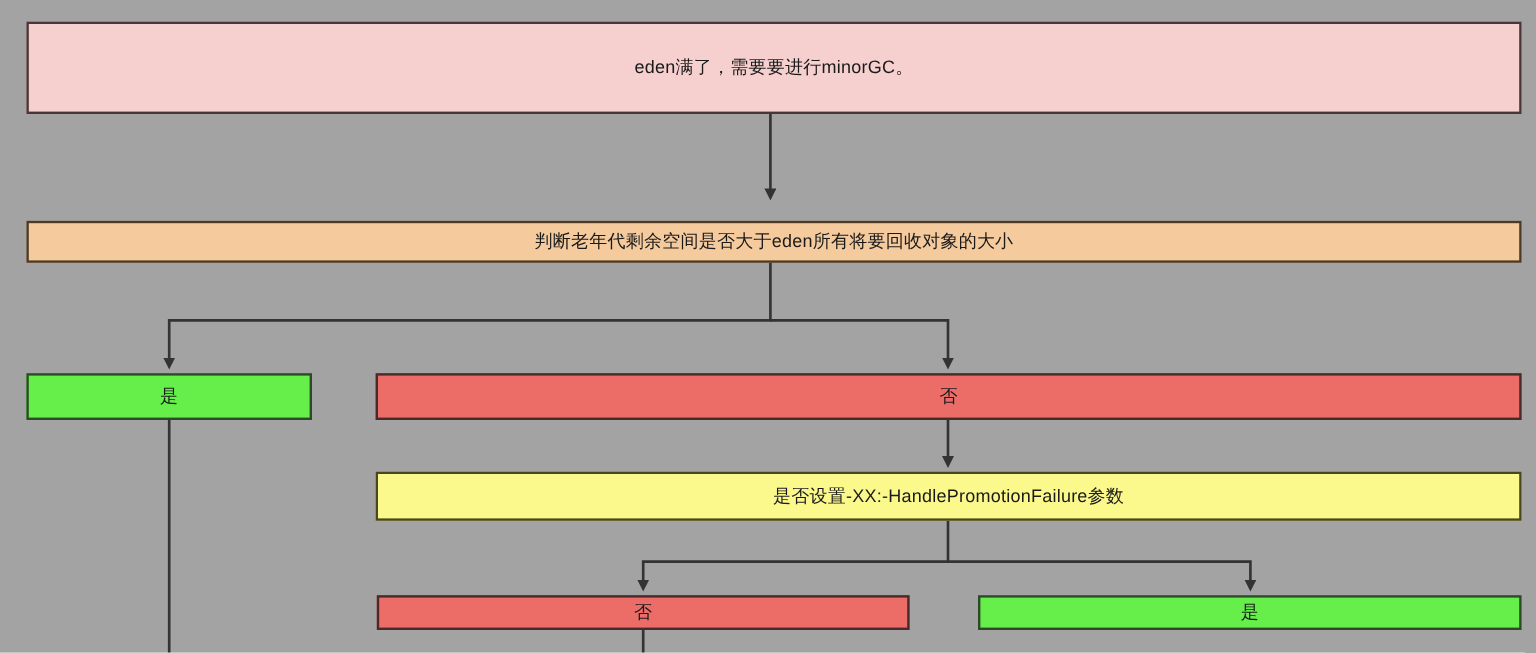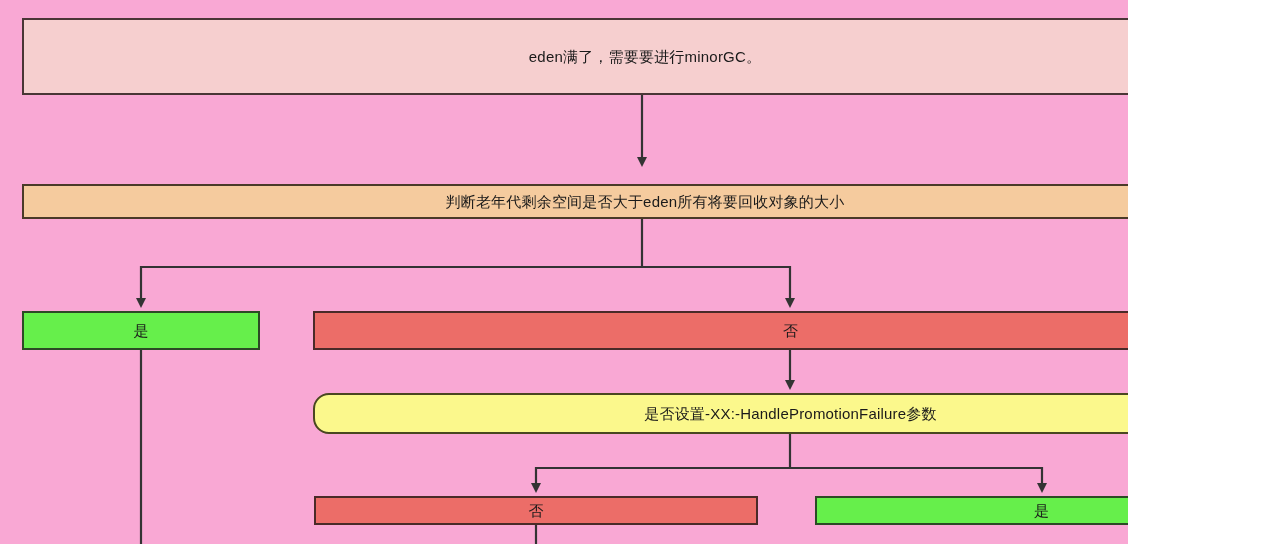"eden满了，需要要进行minorGC。" #canvas { background: #f9a8d4 -> #a3a3a3; width: 1128px -> 1280px }
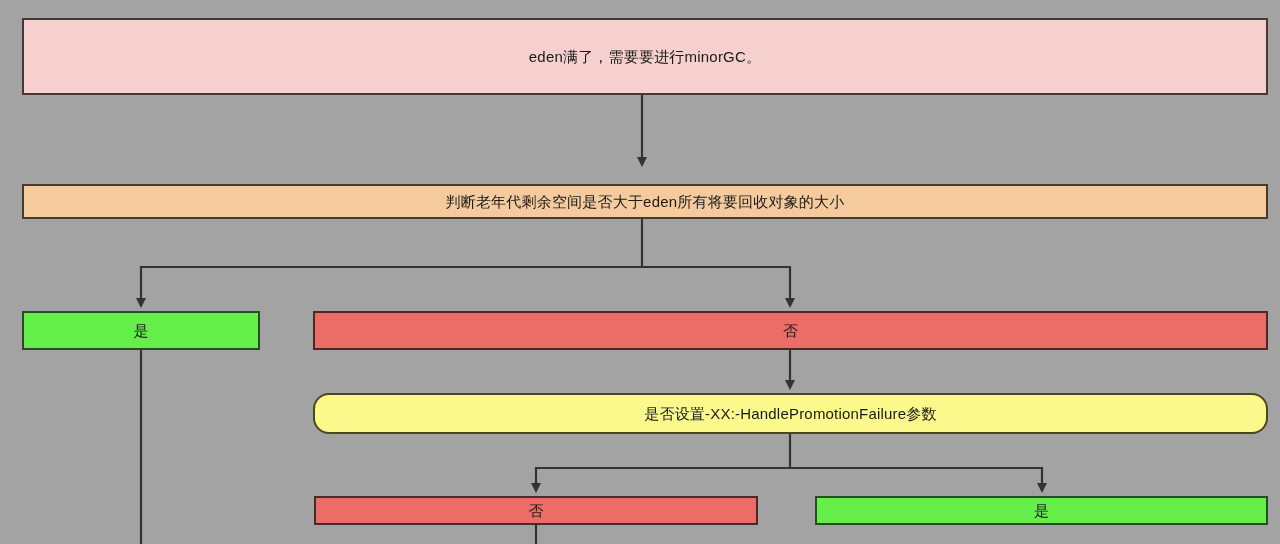"是否设置-XX:-HandlePromotionFailure参数" .node-yellow { border-radius: 16px -> none }
